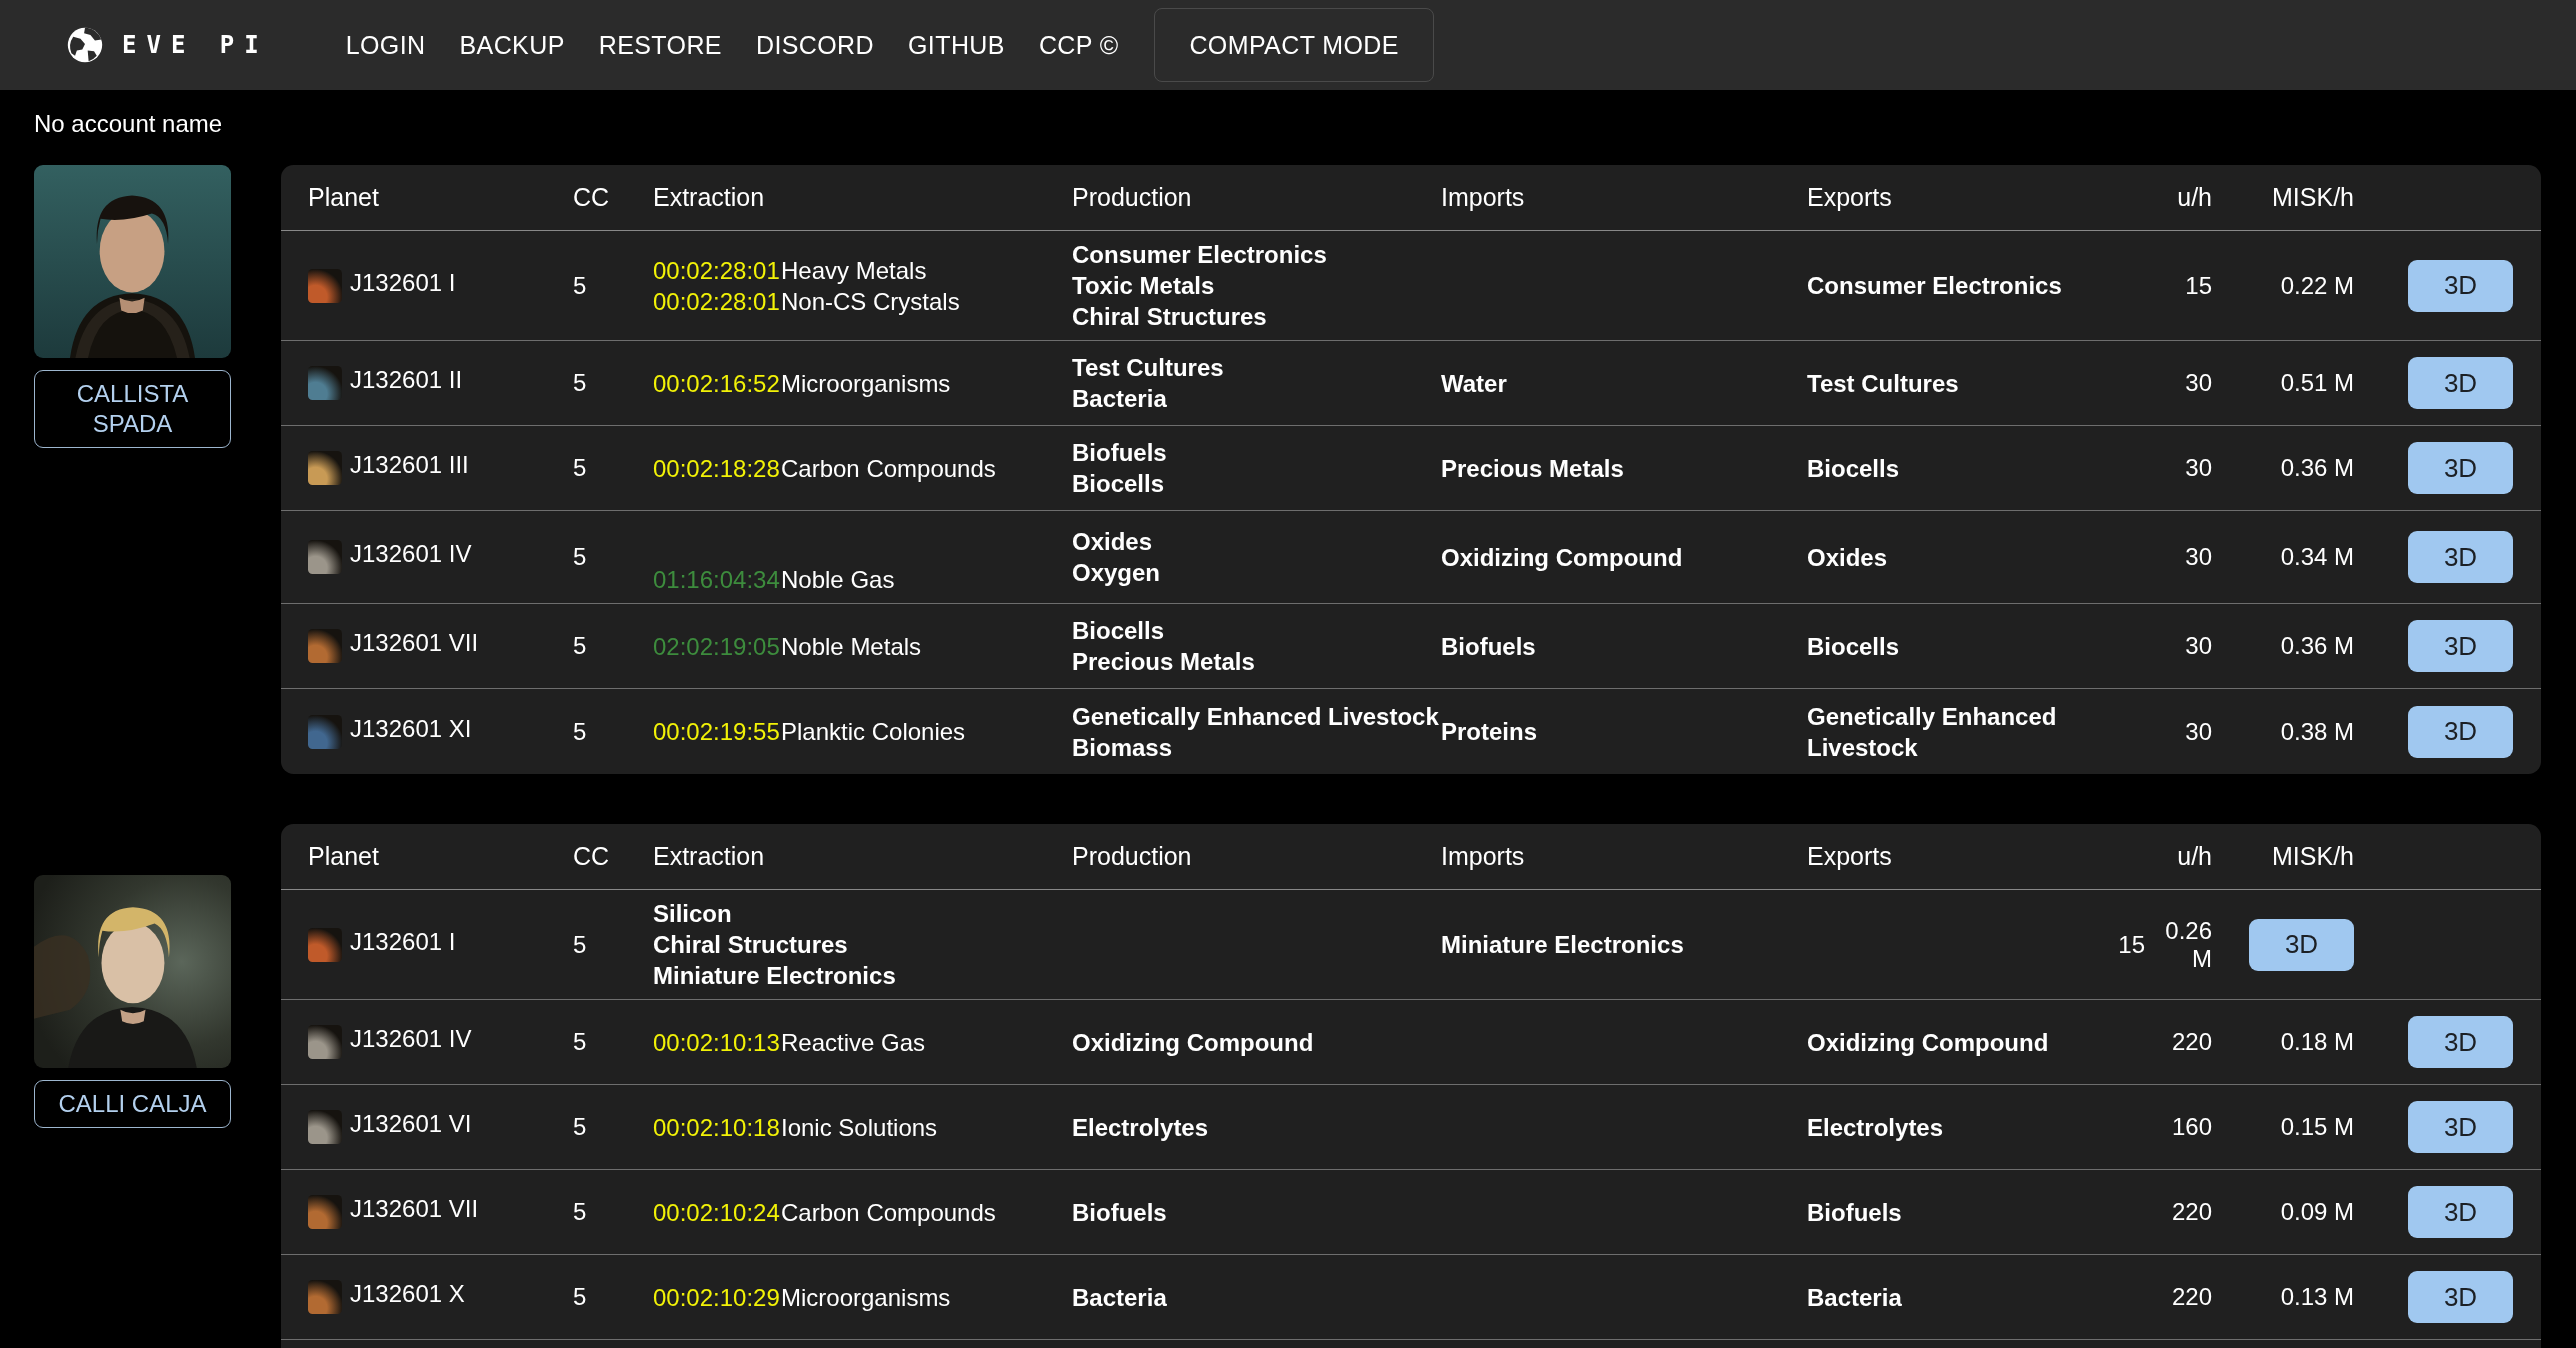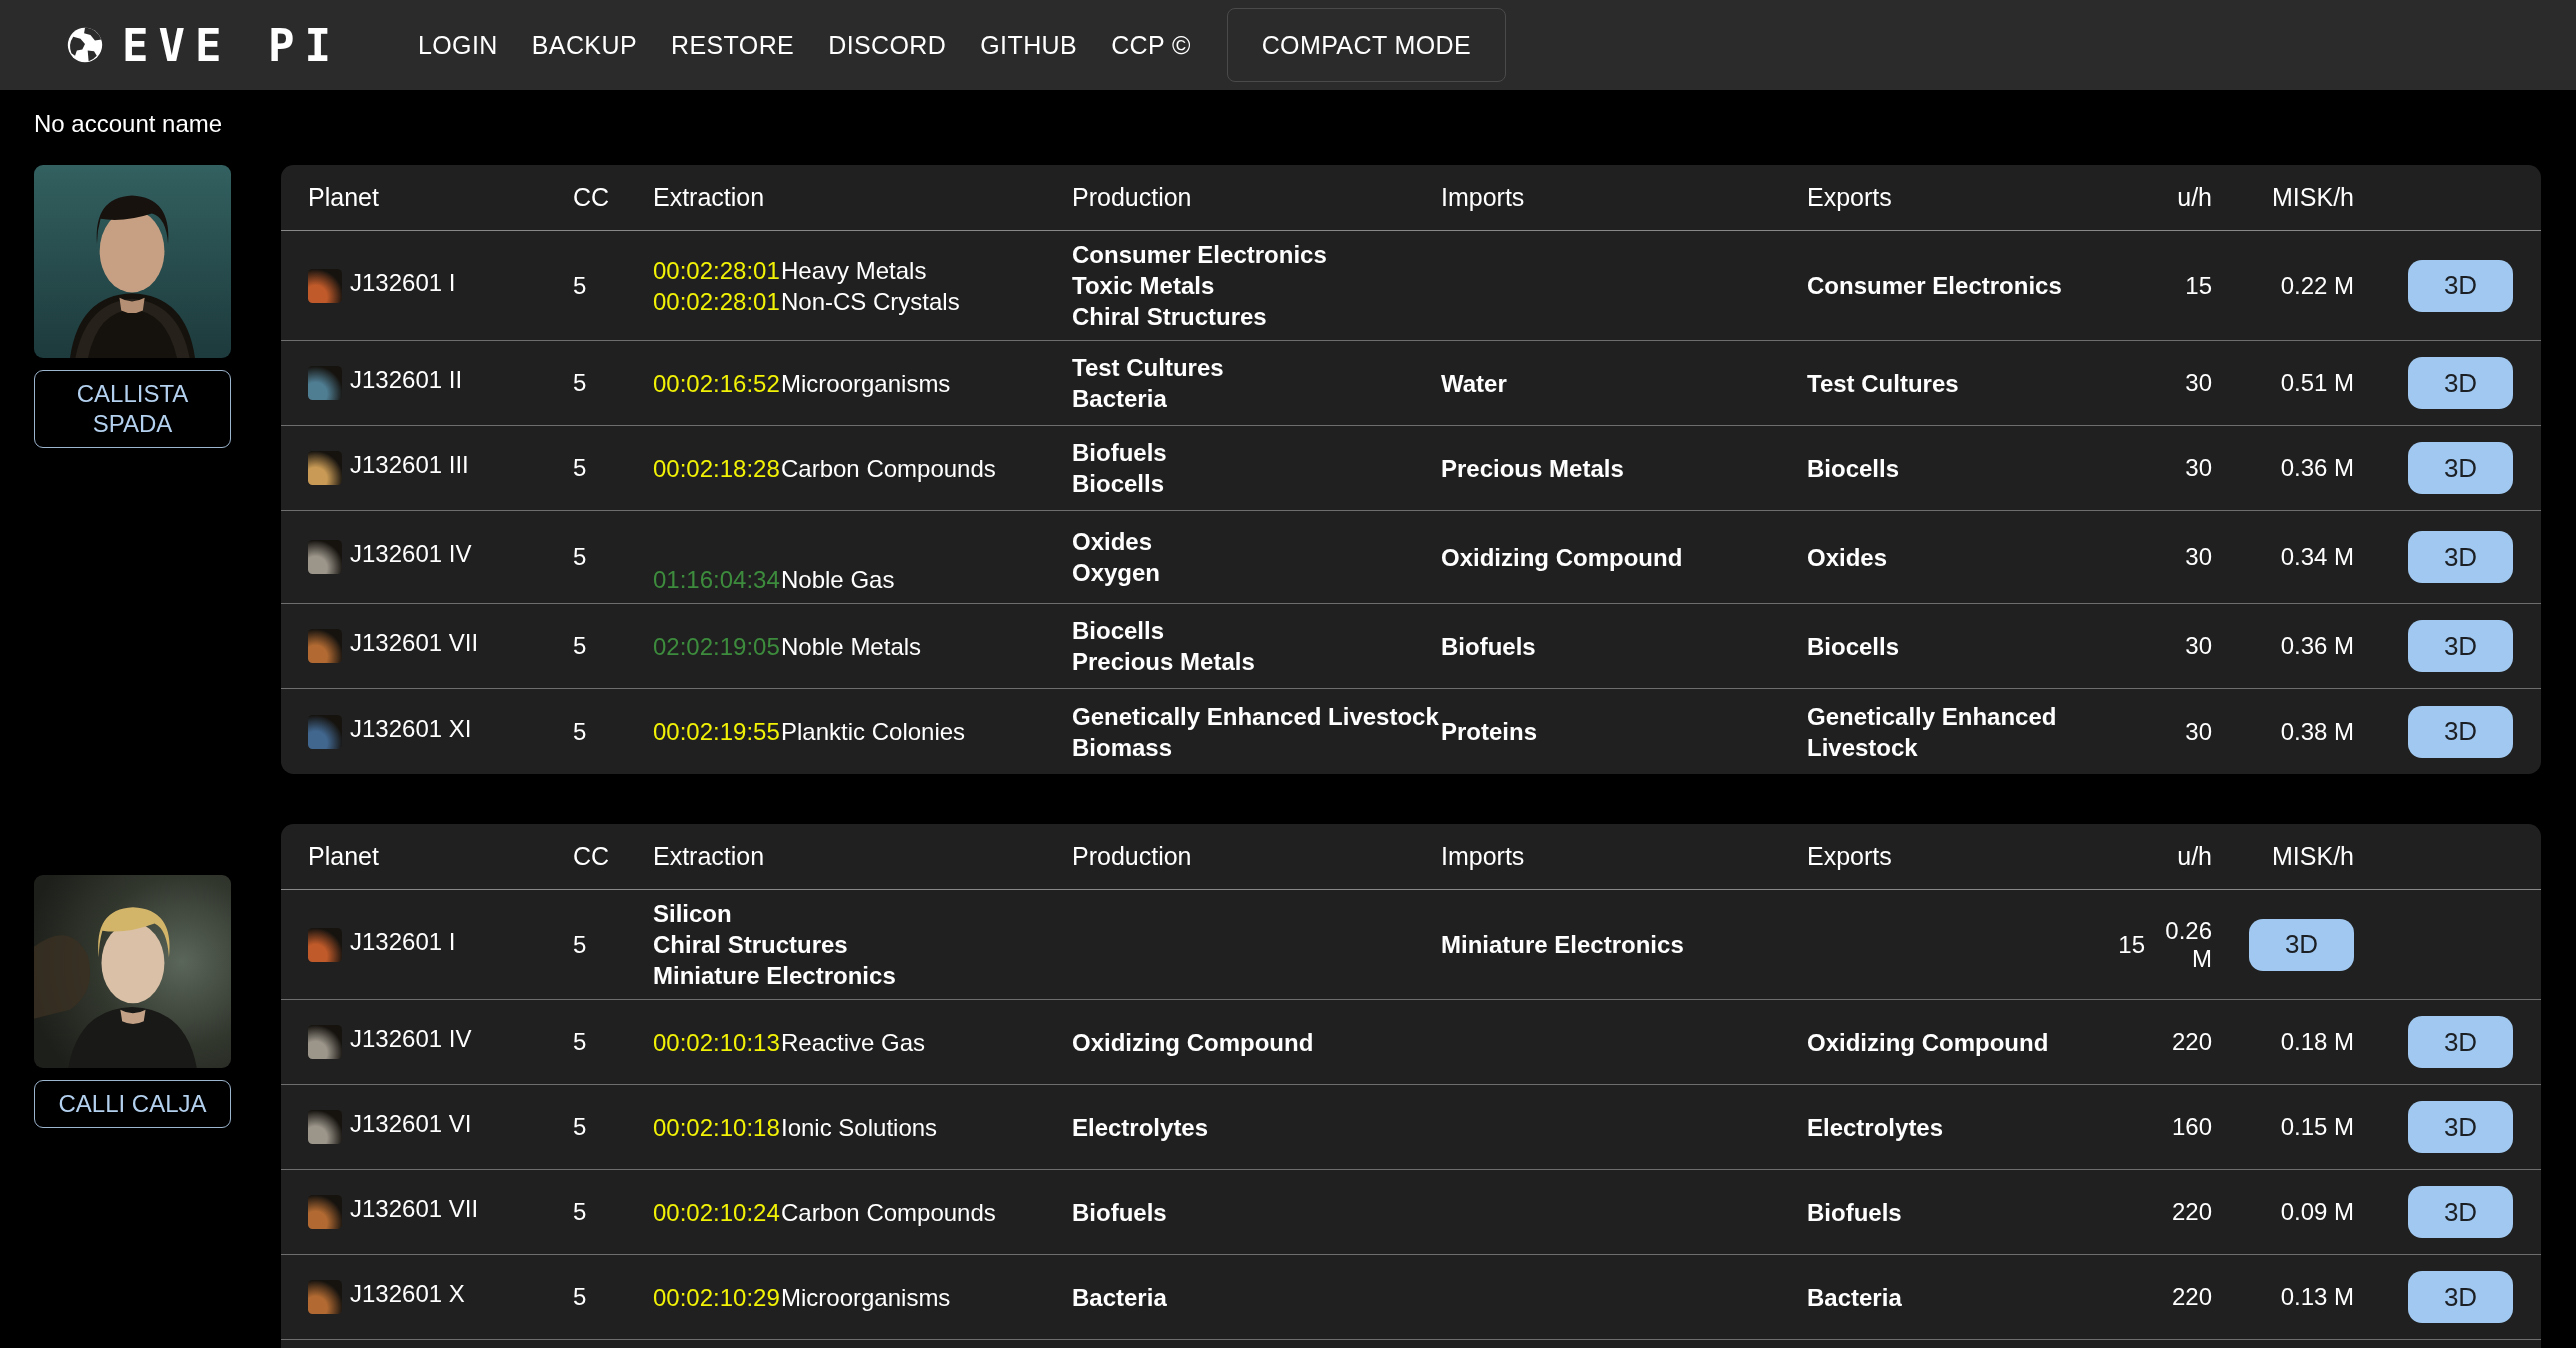"EVE PI" .logo-text { font-size: 44px -> 24px }
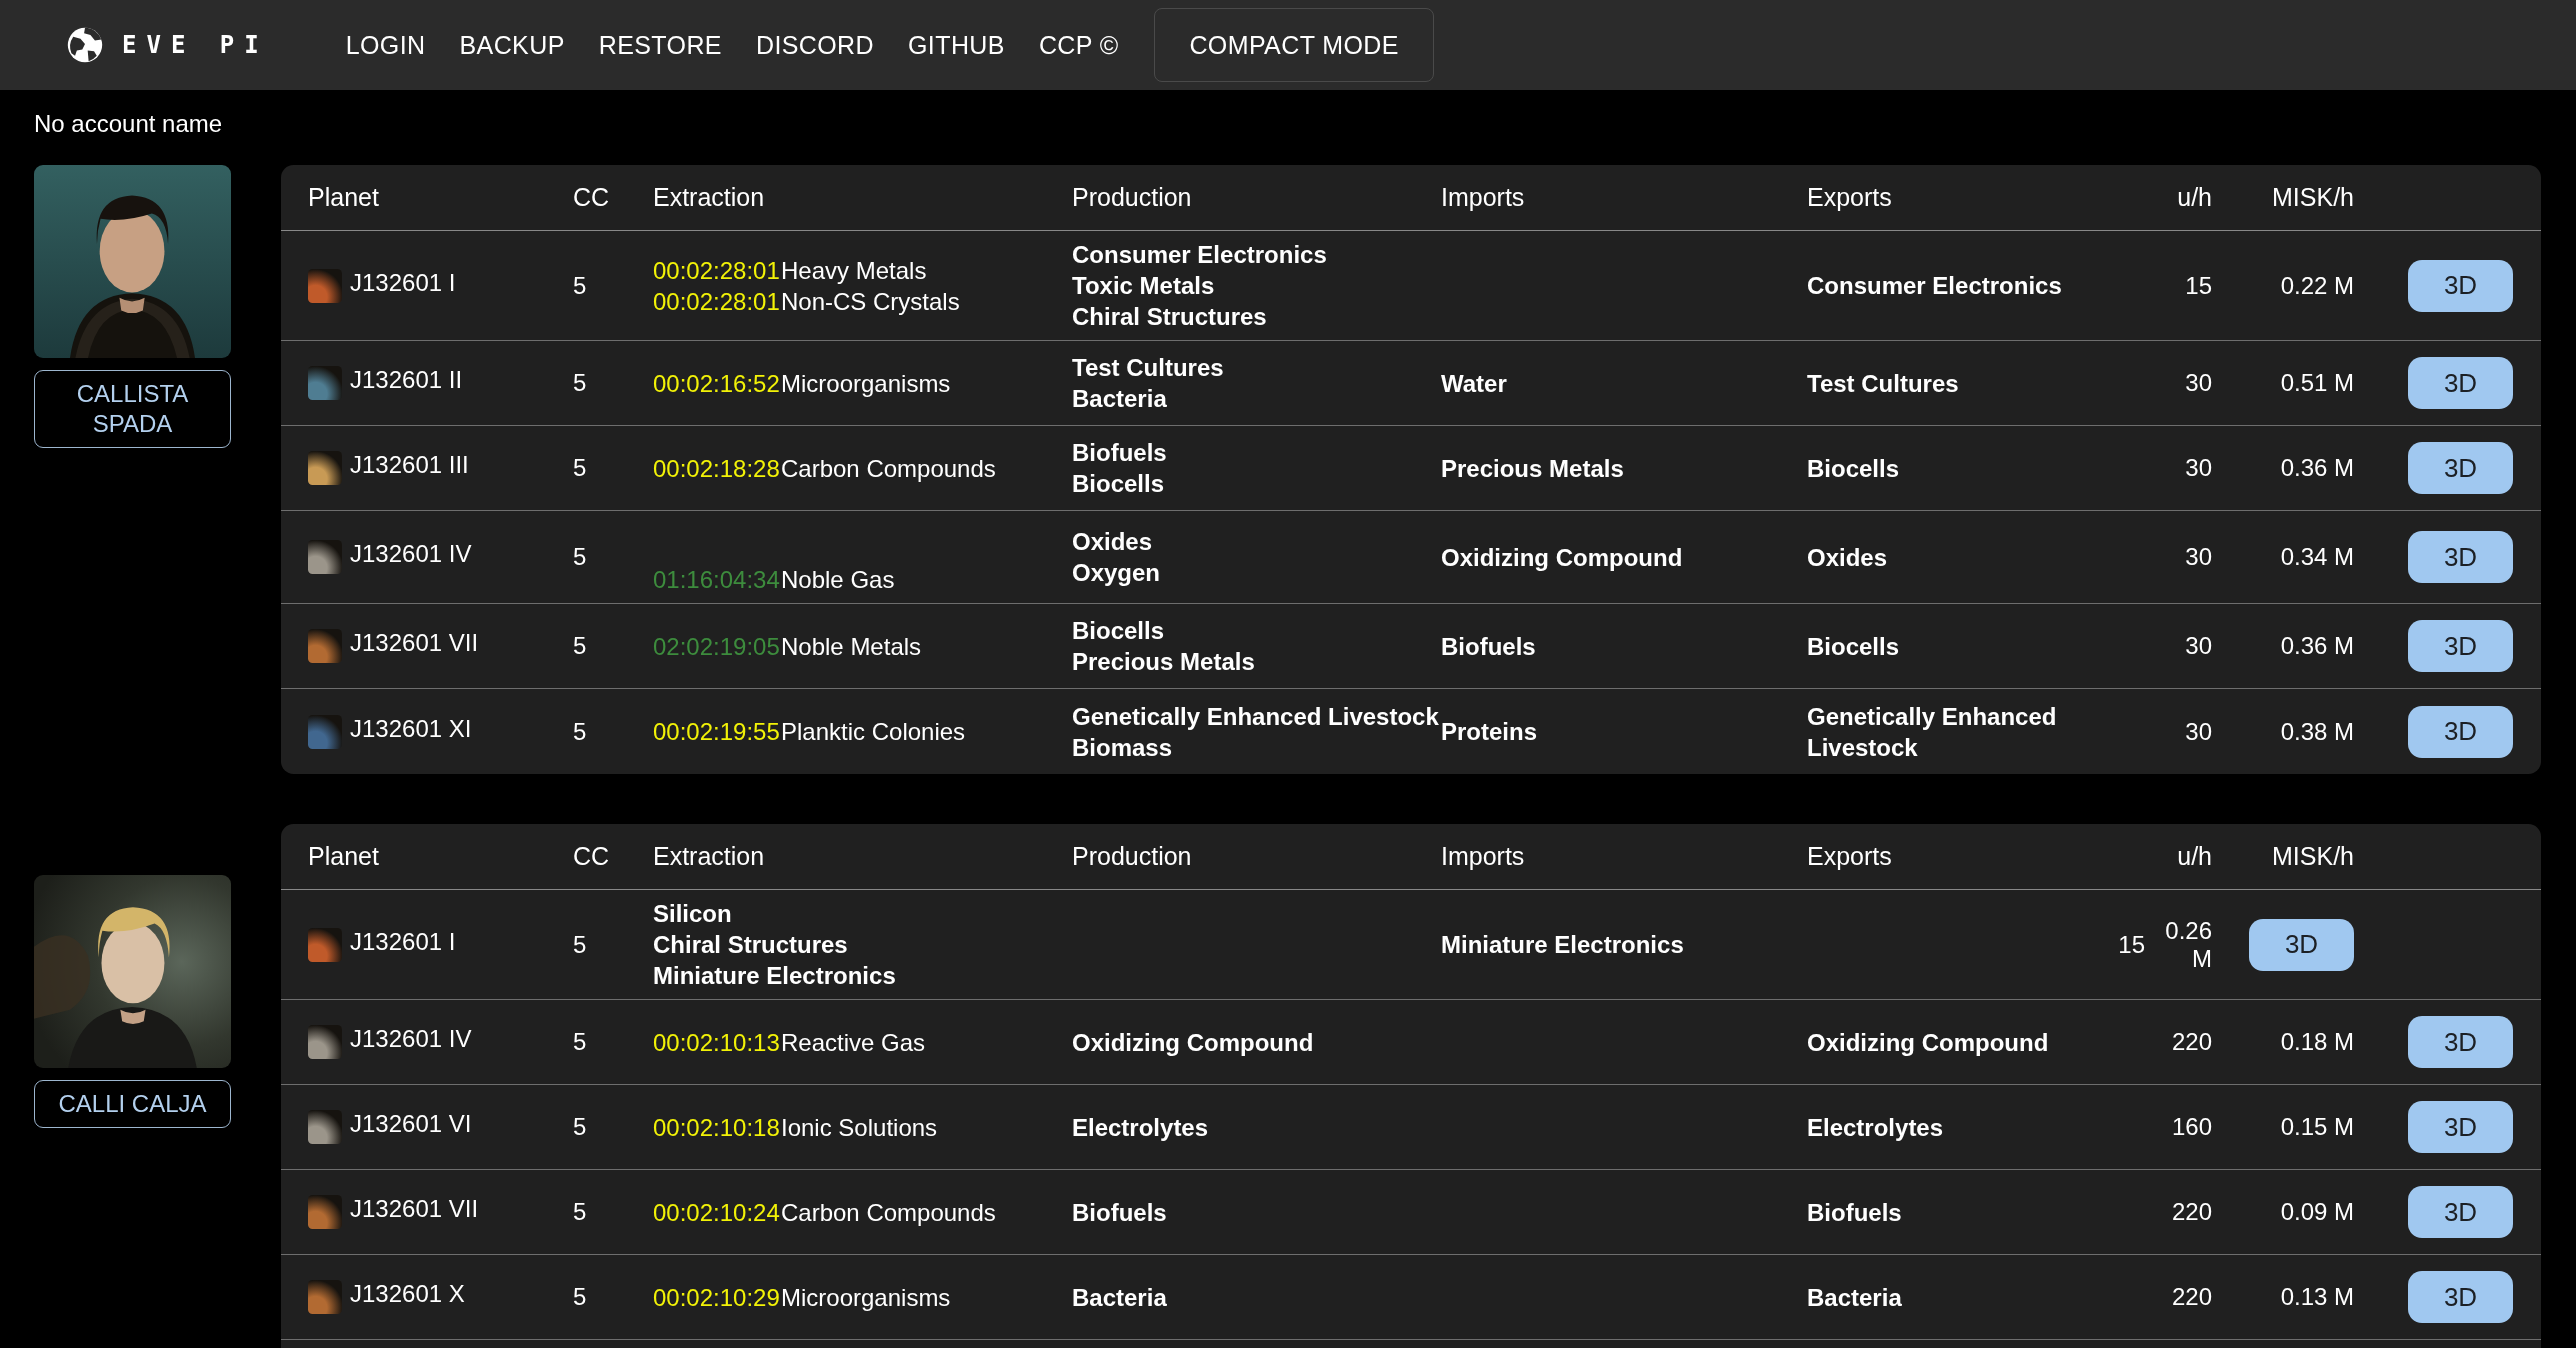"3D" .btn3d { border-radius: 14px -> 9px }
